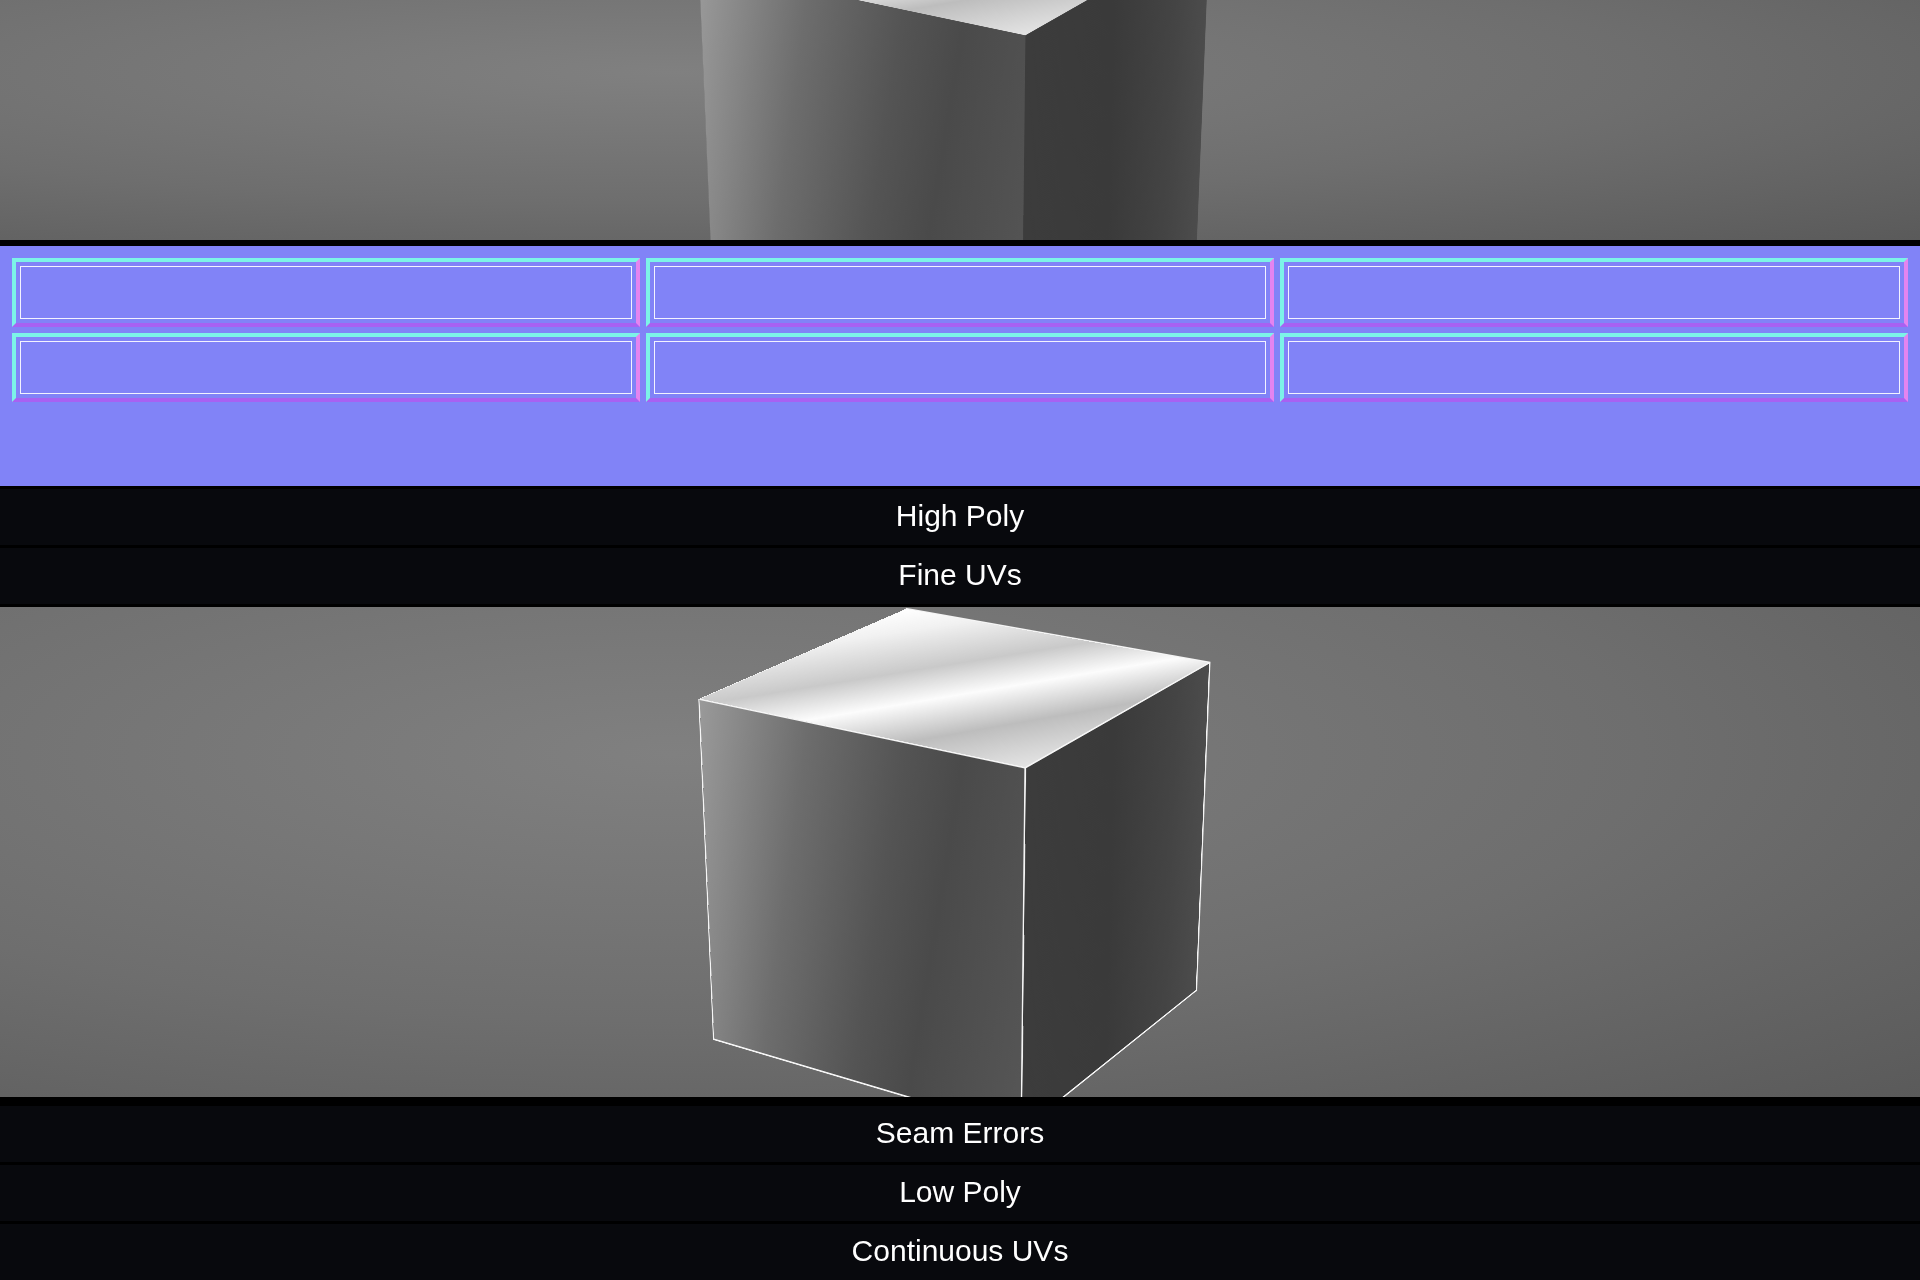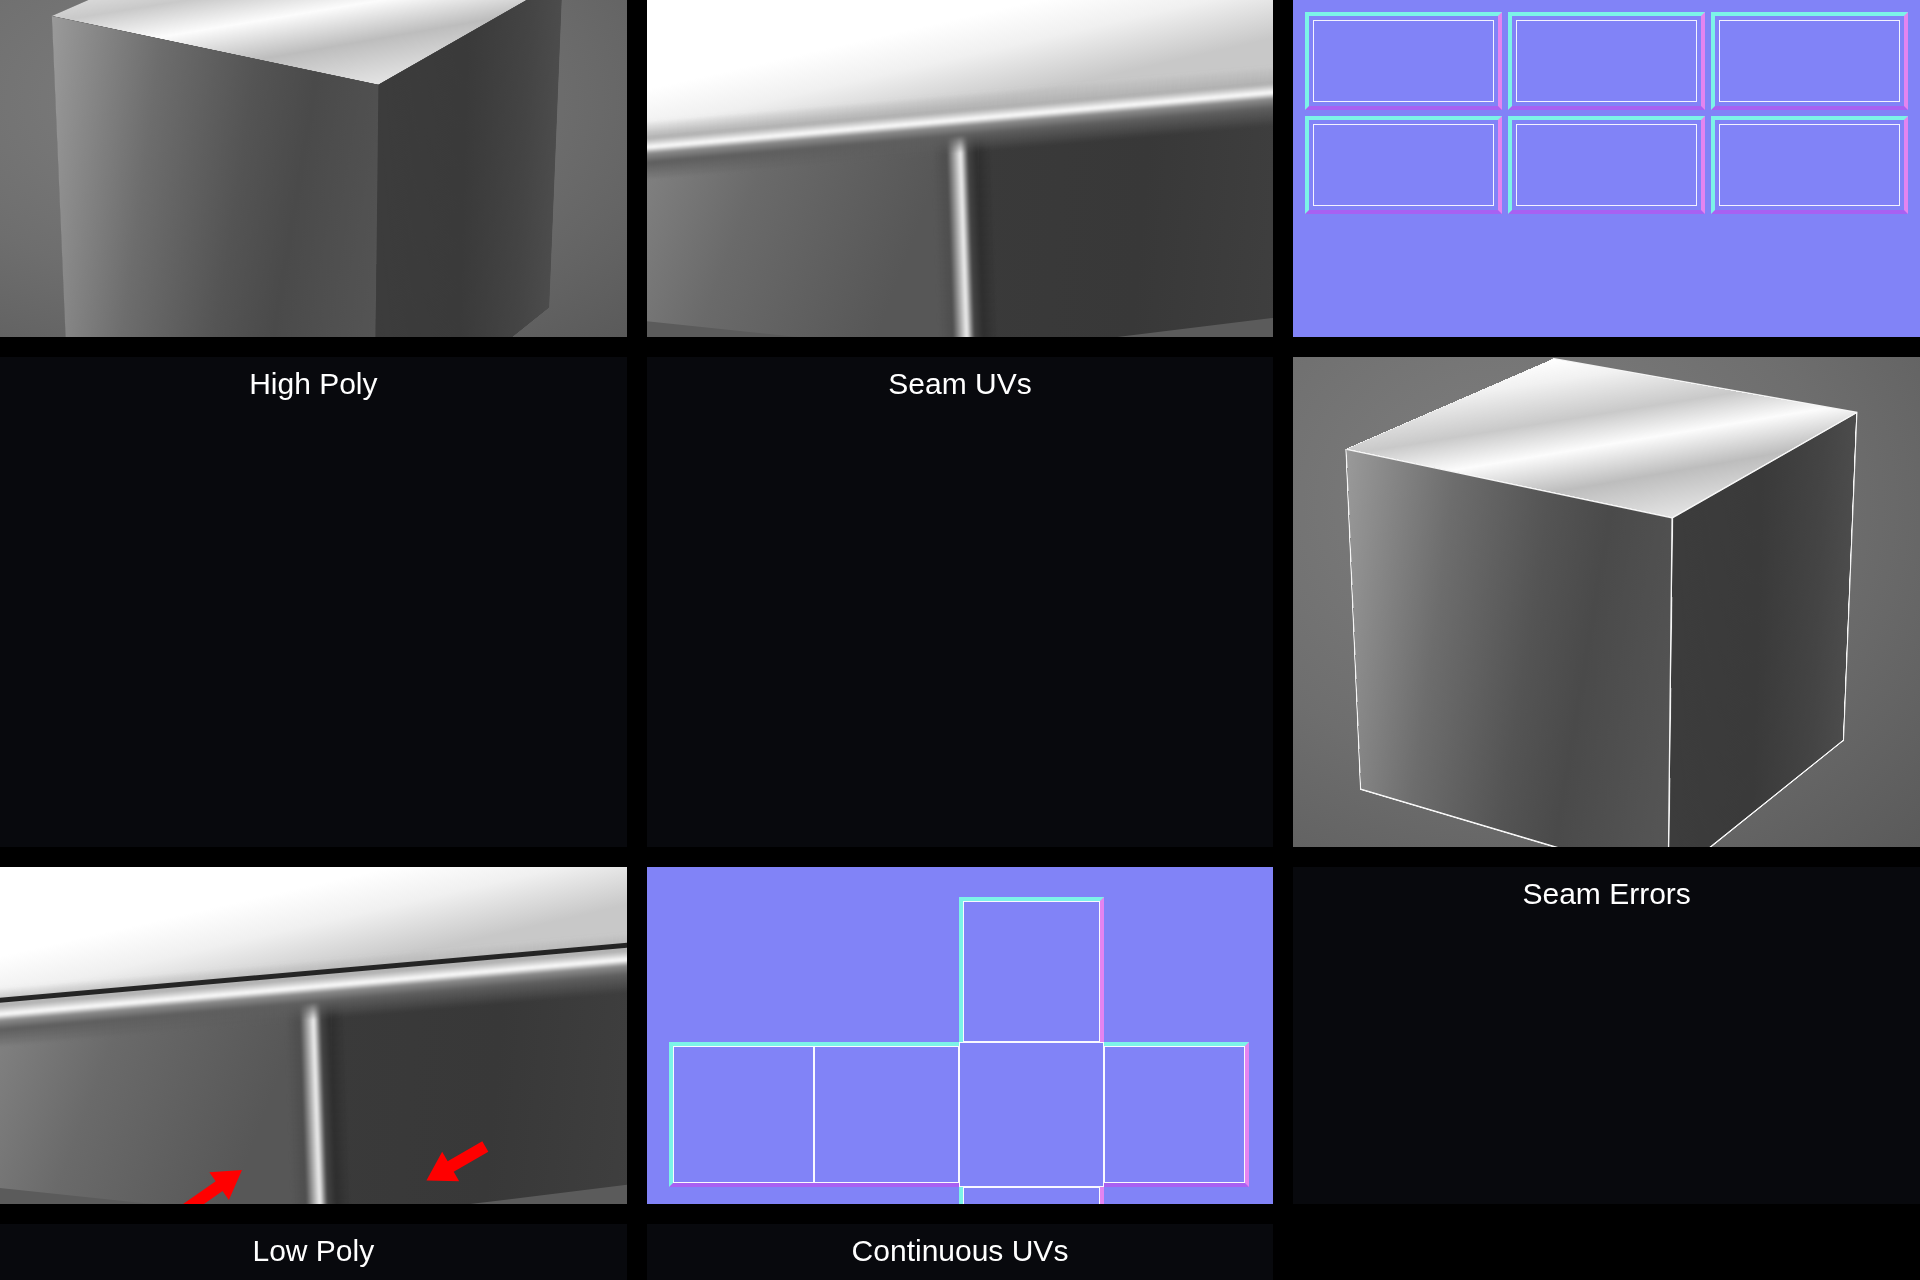"High Poly" .grid { gap: 20px -> 3px; grid-template-columns: repeat(3, 1fr) -> repeat(1, 1fr) }
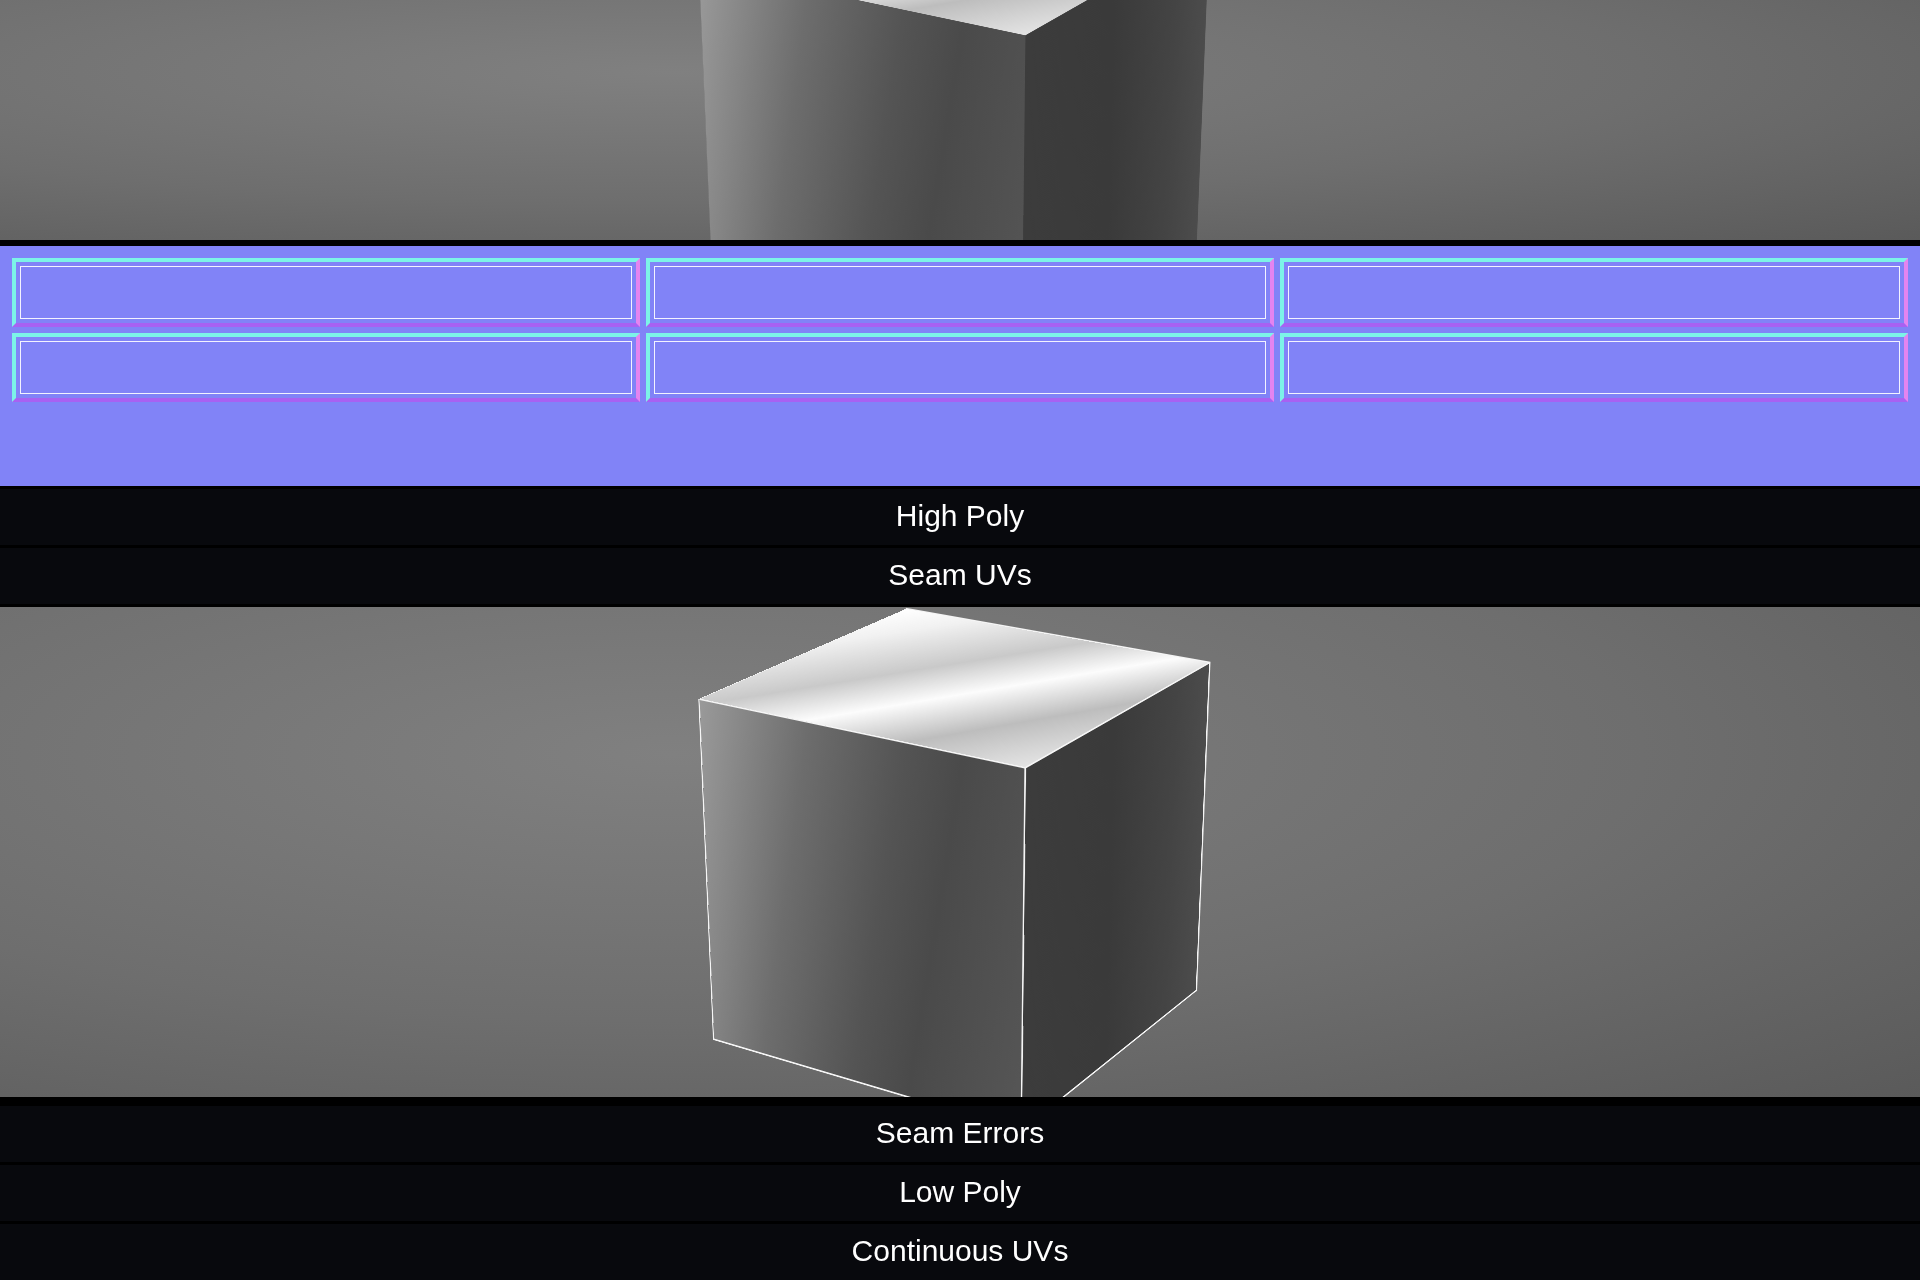"Seam UVs" div.caption { text: Seam -> Fine }
